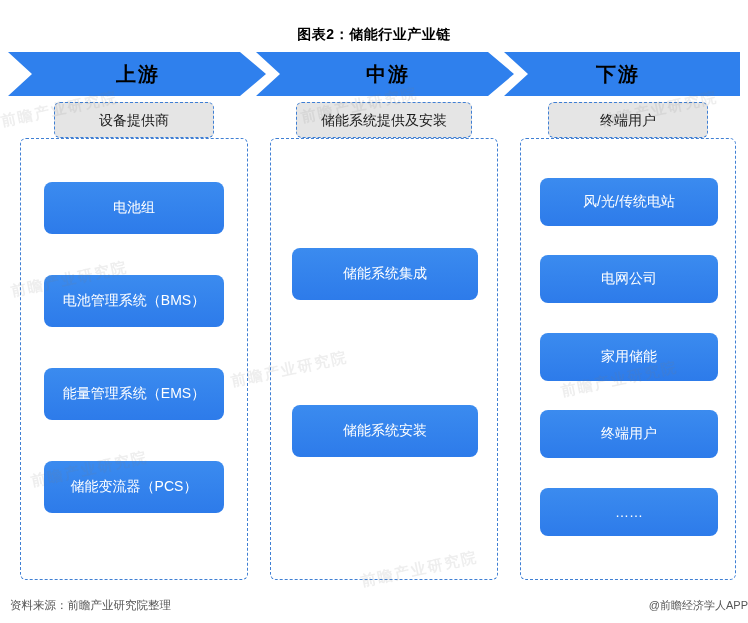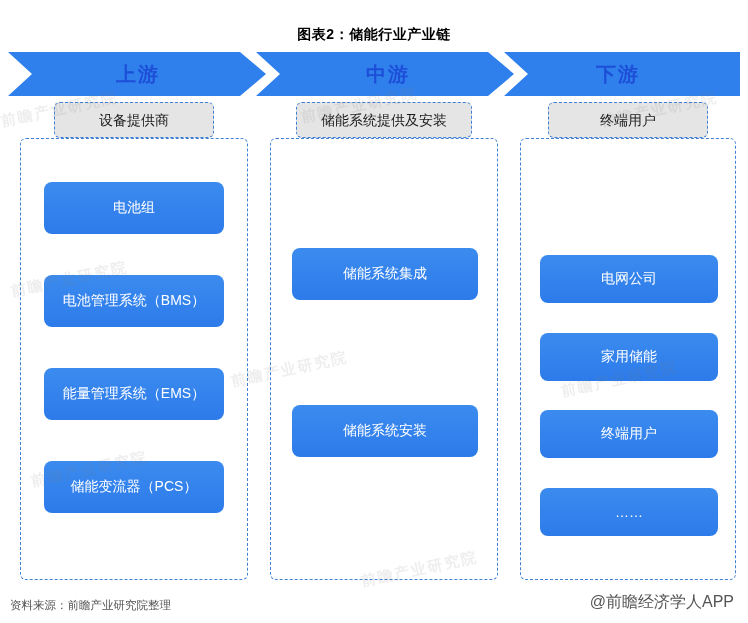"上游" .band-label { color: #1d4ed8 -> #000000 }
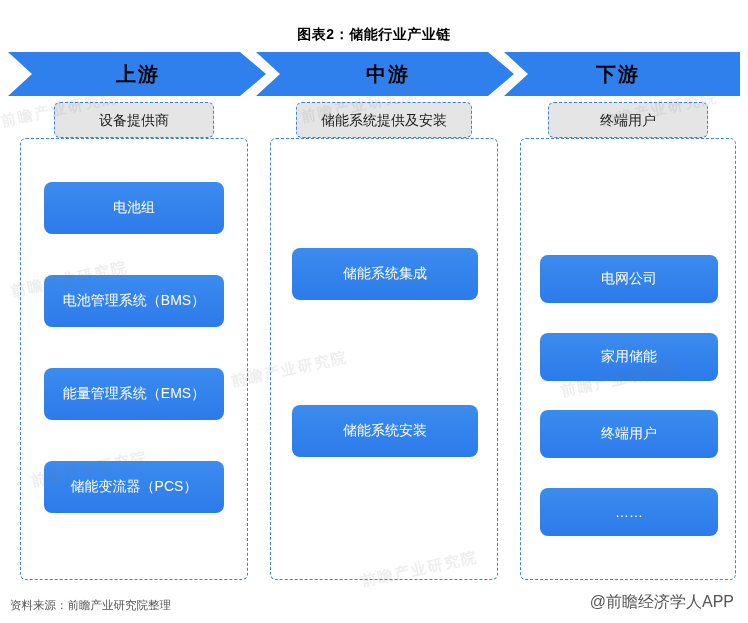"风/光/传统电站" div.box { html: none -> <div>风/光/传统电站</div> }
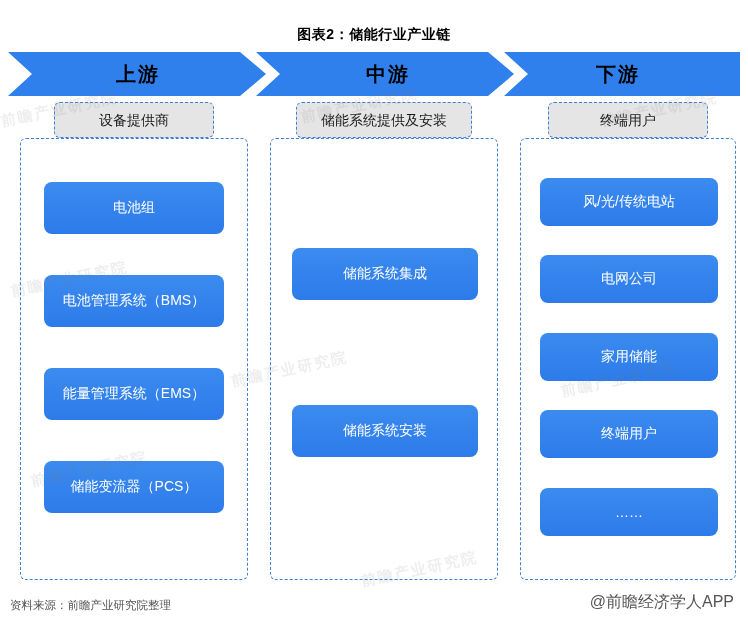"@前瞻经济学人APP" .footer-right { font-size: 16px -> 11px; right: 14px -> 0 }
